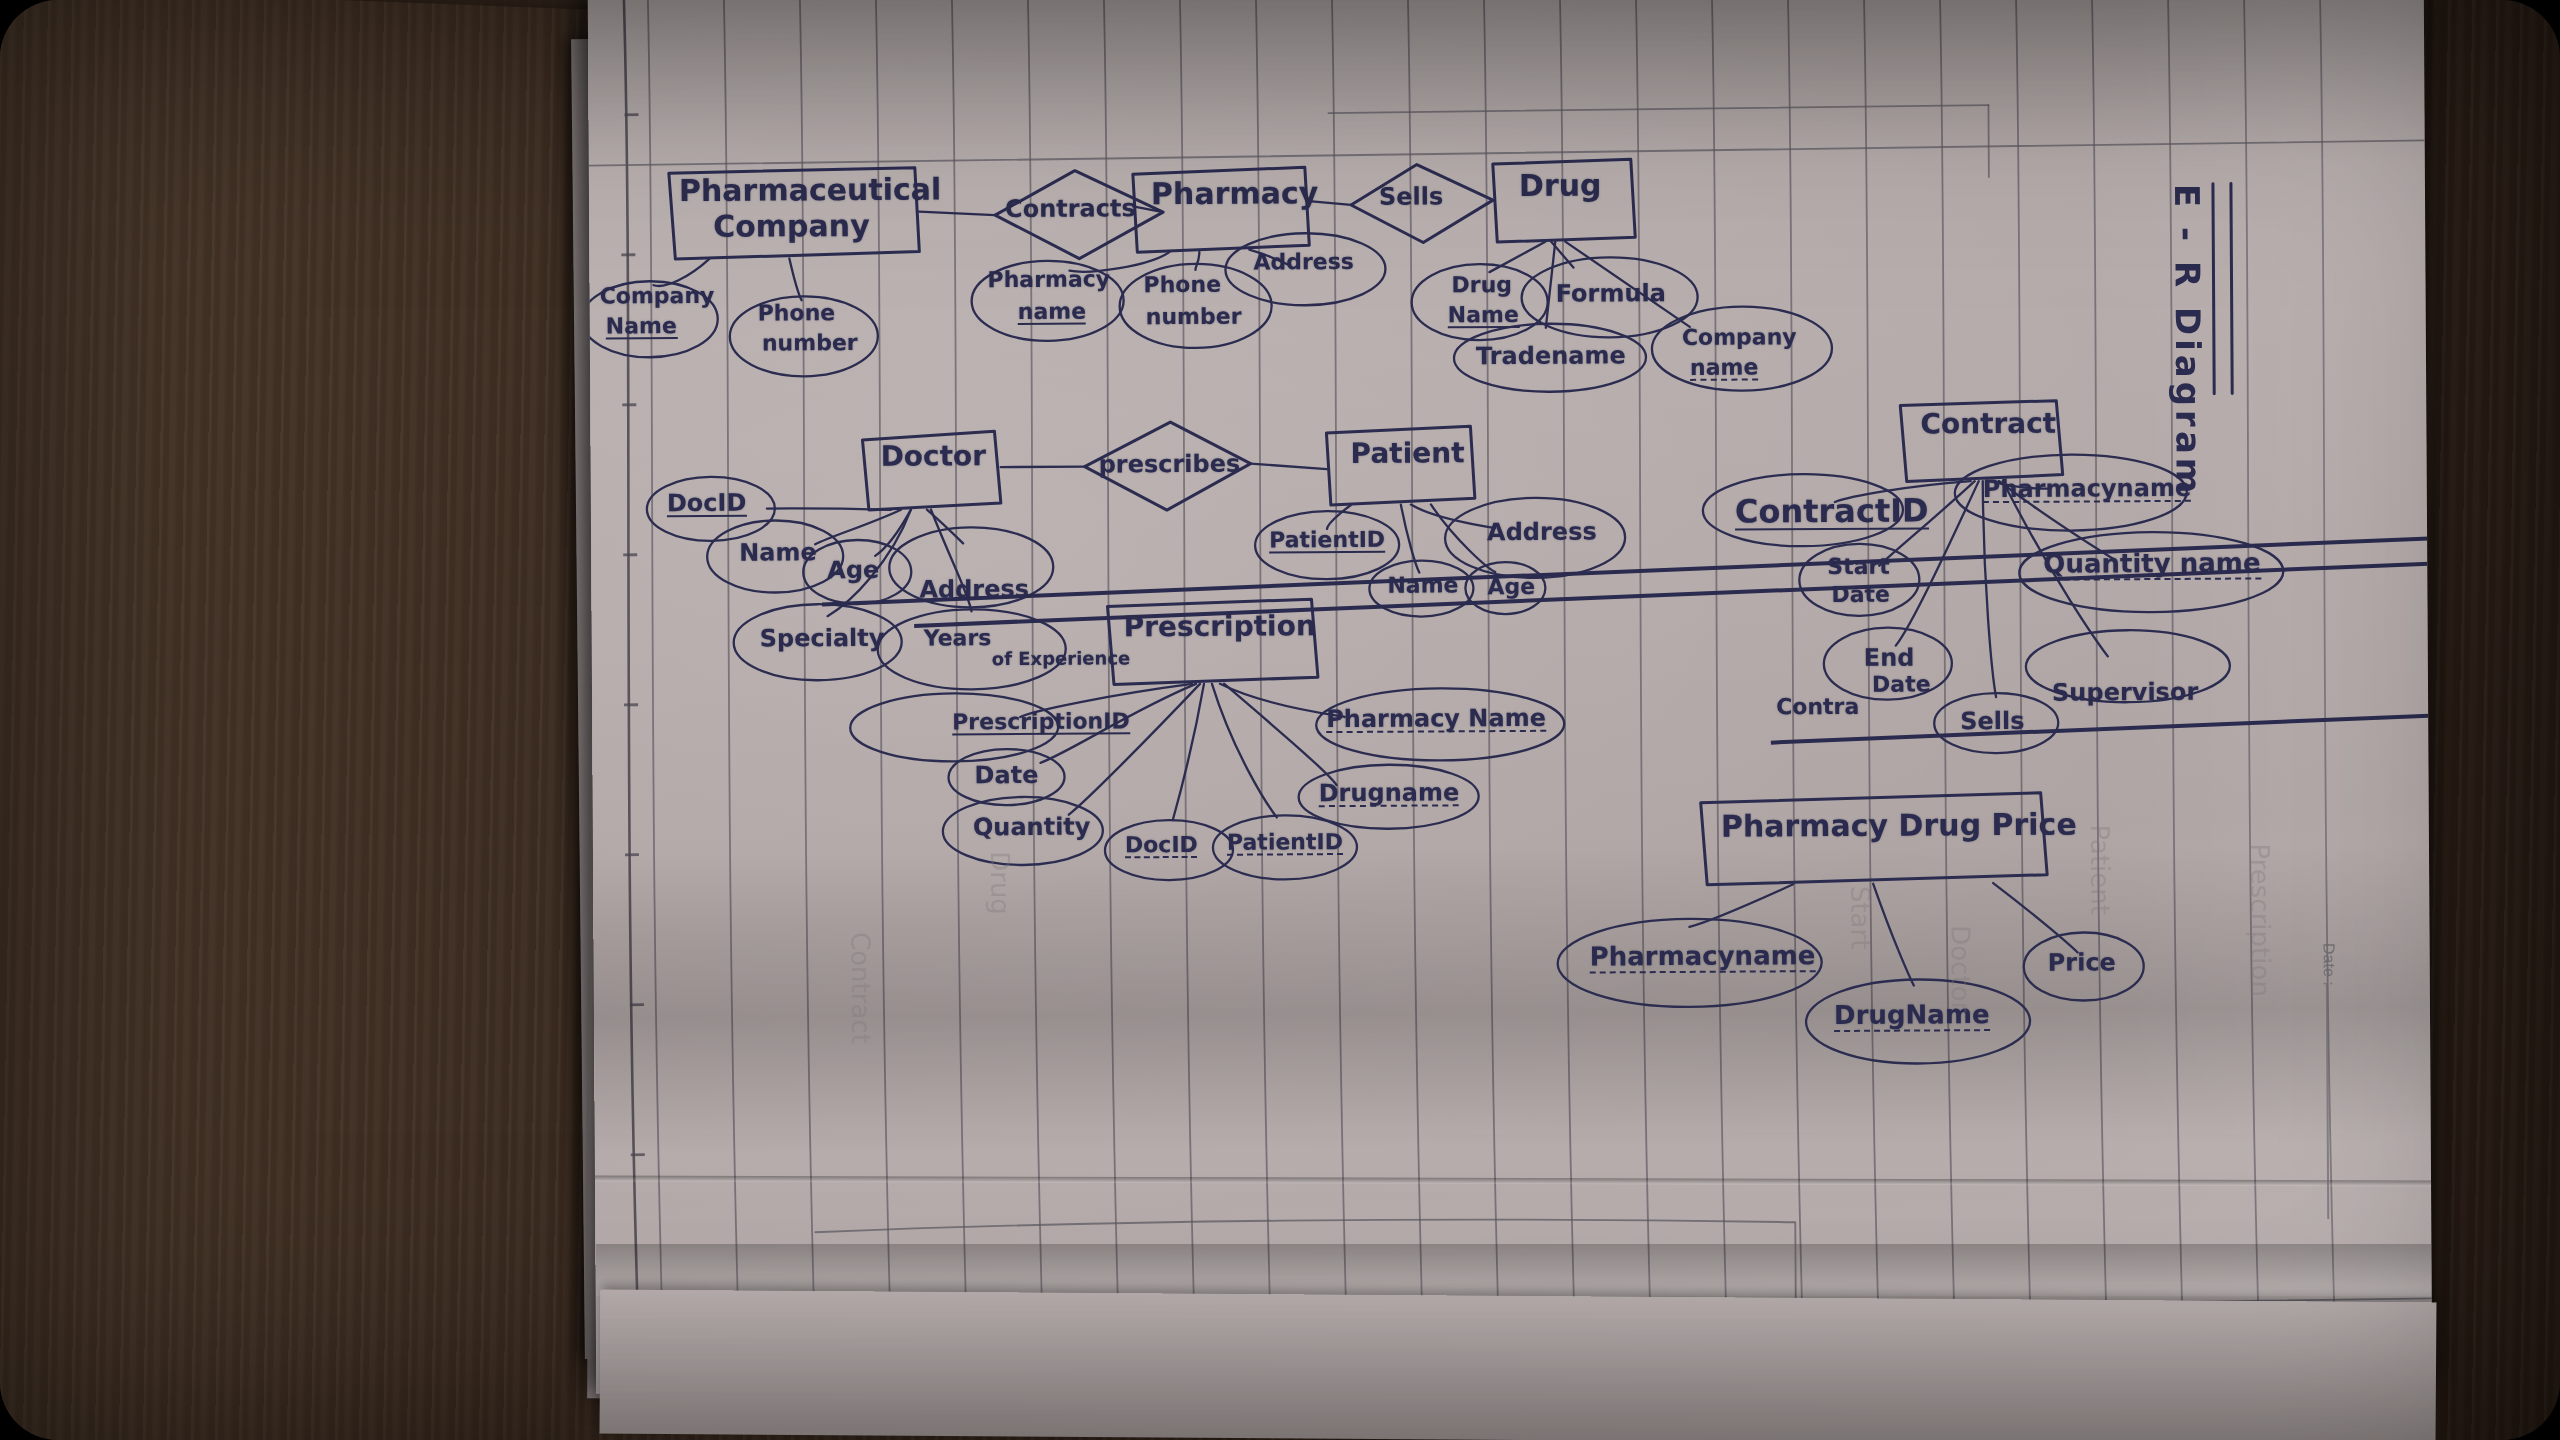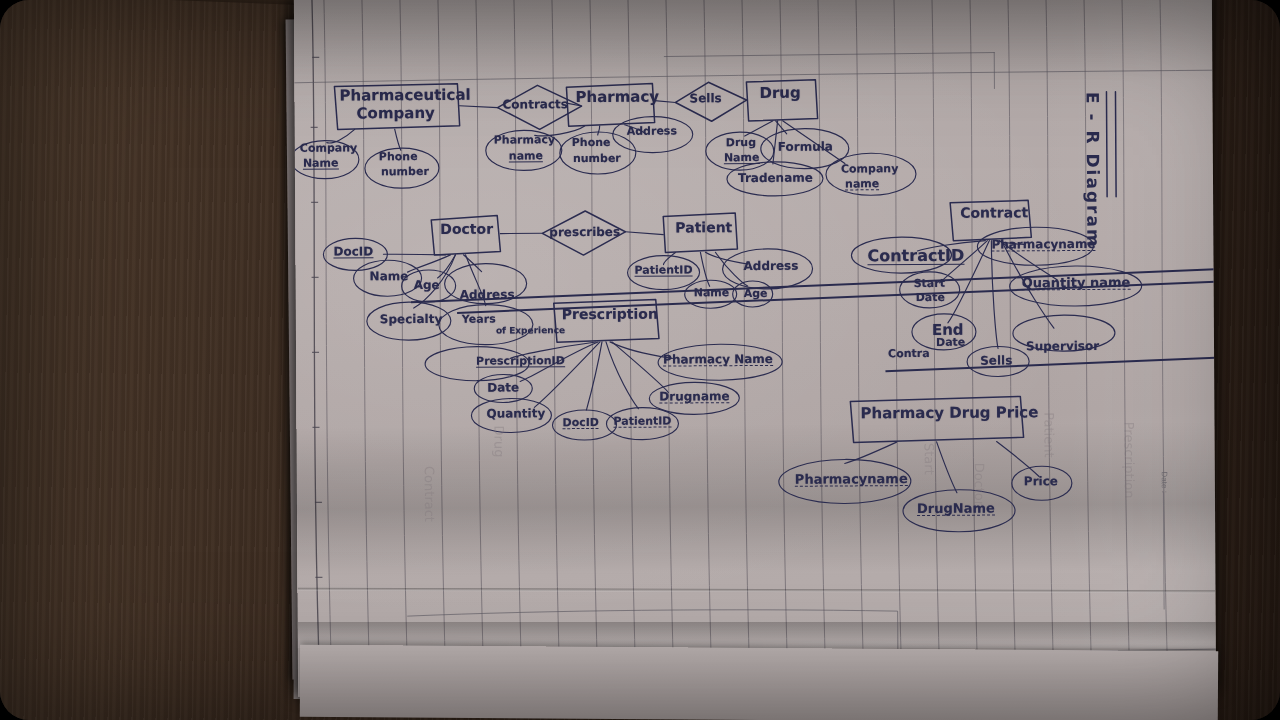"End" div.lbl { font-size: 15px -> 12px }
